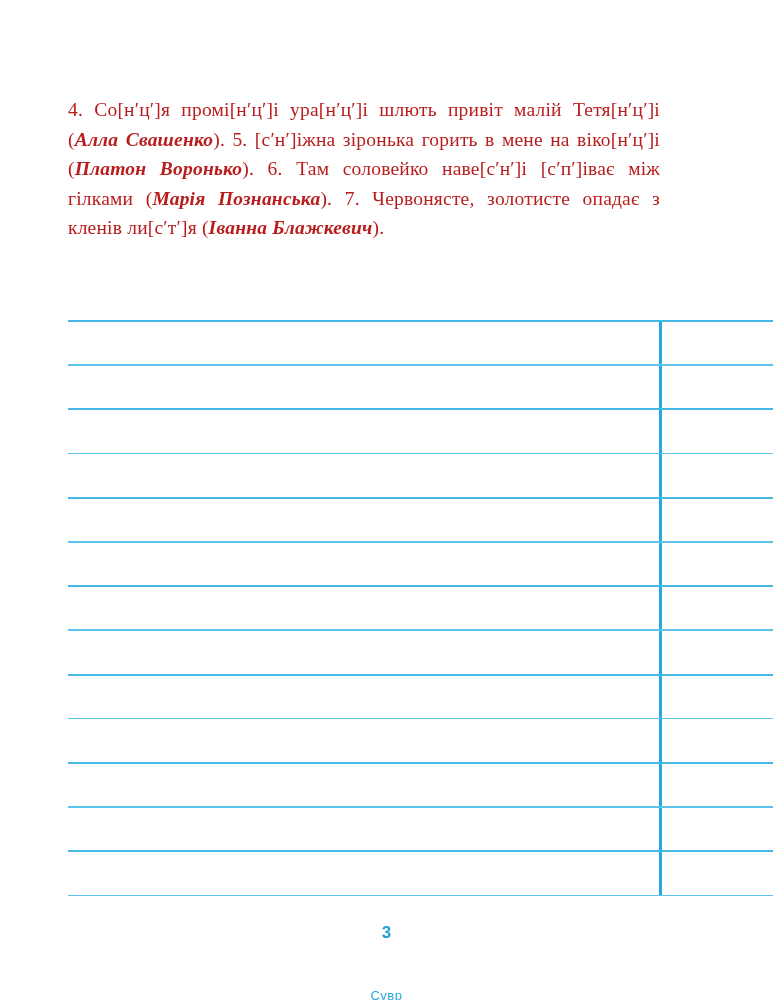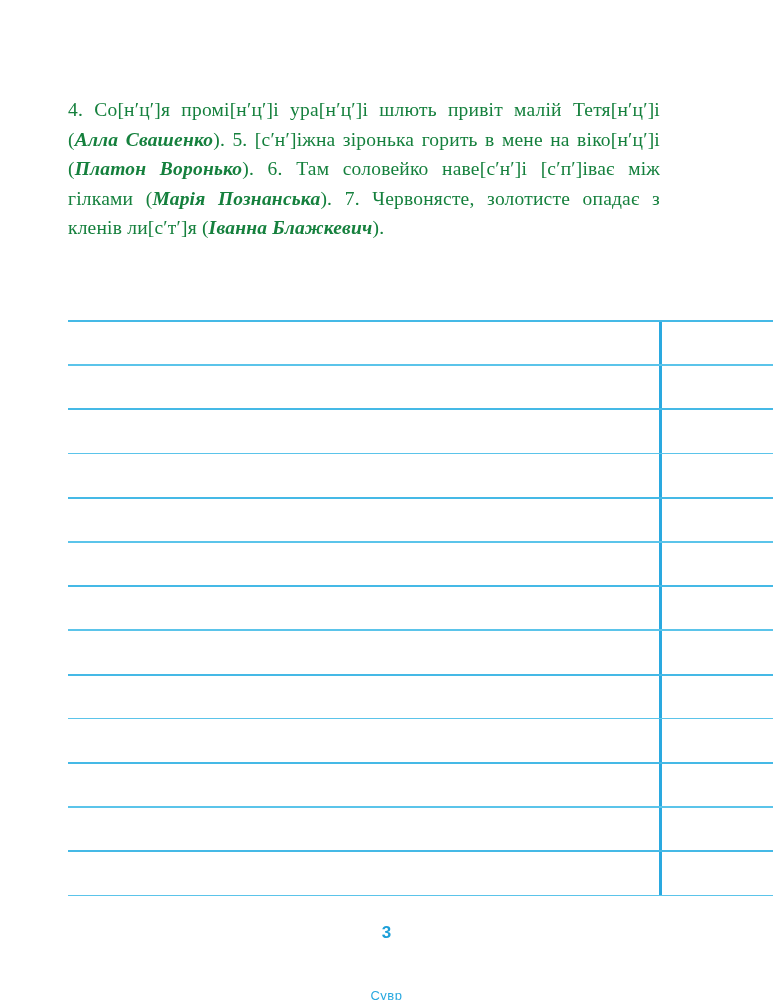"4. Со[н′ц′]я промі[н′ц′]і ура[н′ц′]і" .body-text { color: #15803d -> #b91c1c }
